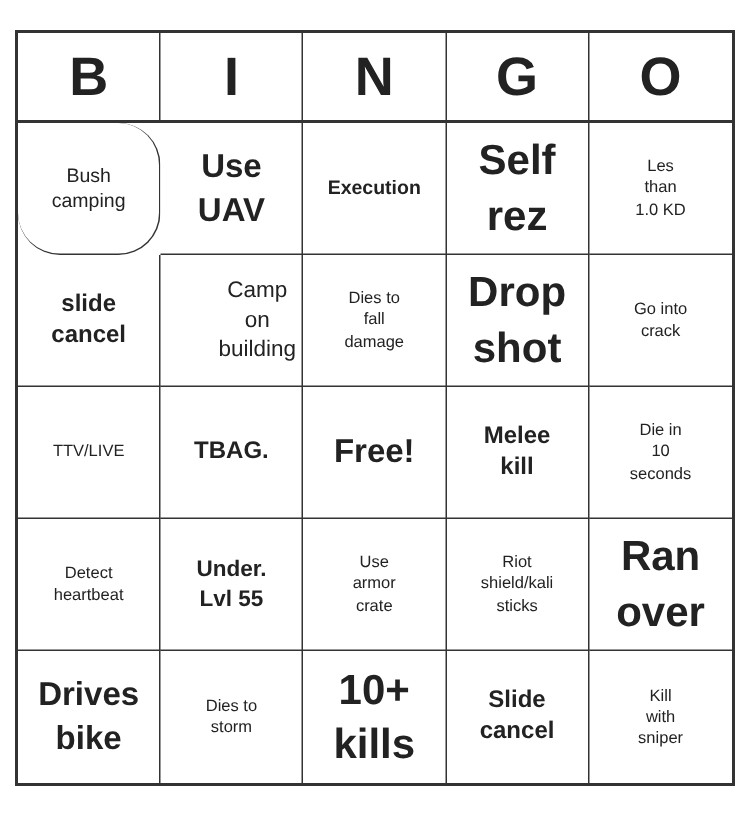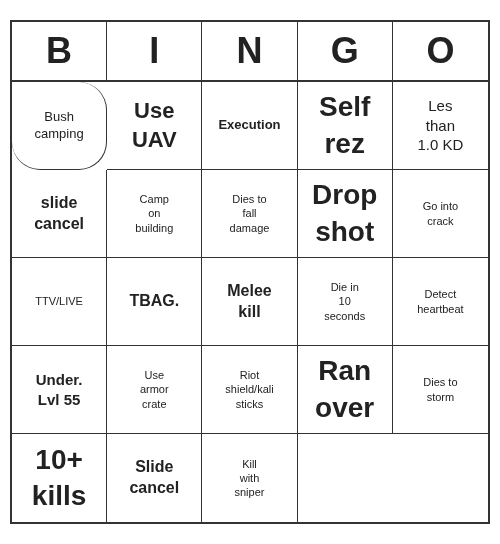"Les" div.bingo-cell { font-size: 15px -> 11px }
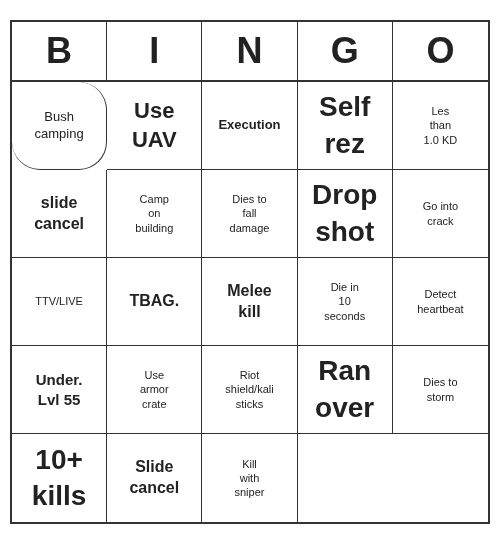"Camp" div.bingo-cell { font-size: 11px -> 15px; justify-content: none -> flex-end }
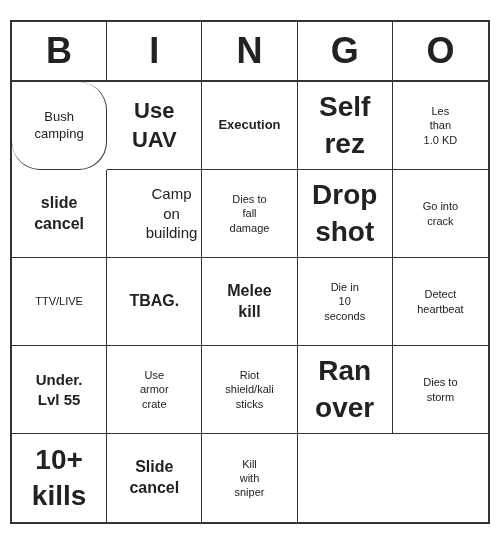"Free!" div.bingo-cell { html: none -> <div> <span>Free!</span> </div> }
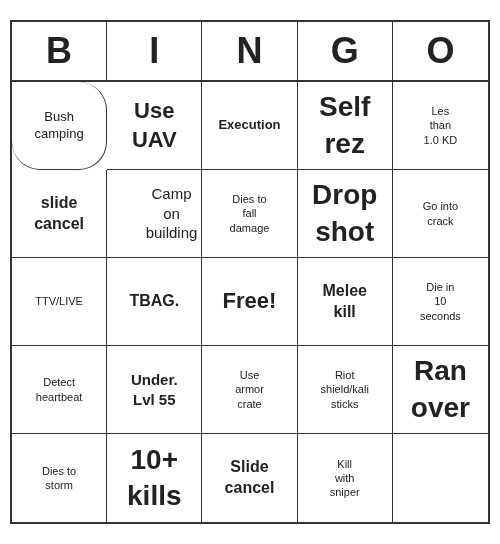"Drives" div.bingo-cell { html: none -> <div> <span>Drives<br>bike</span> </div> }
